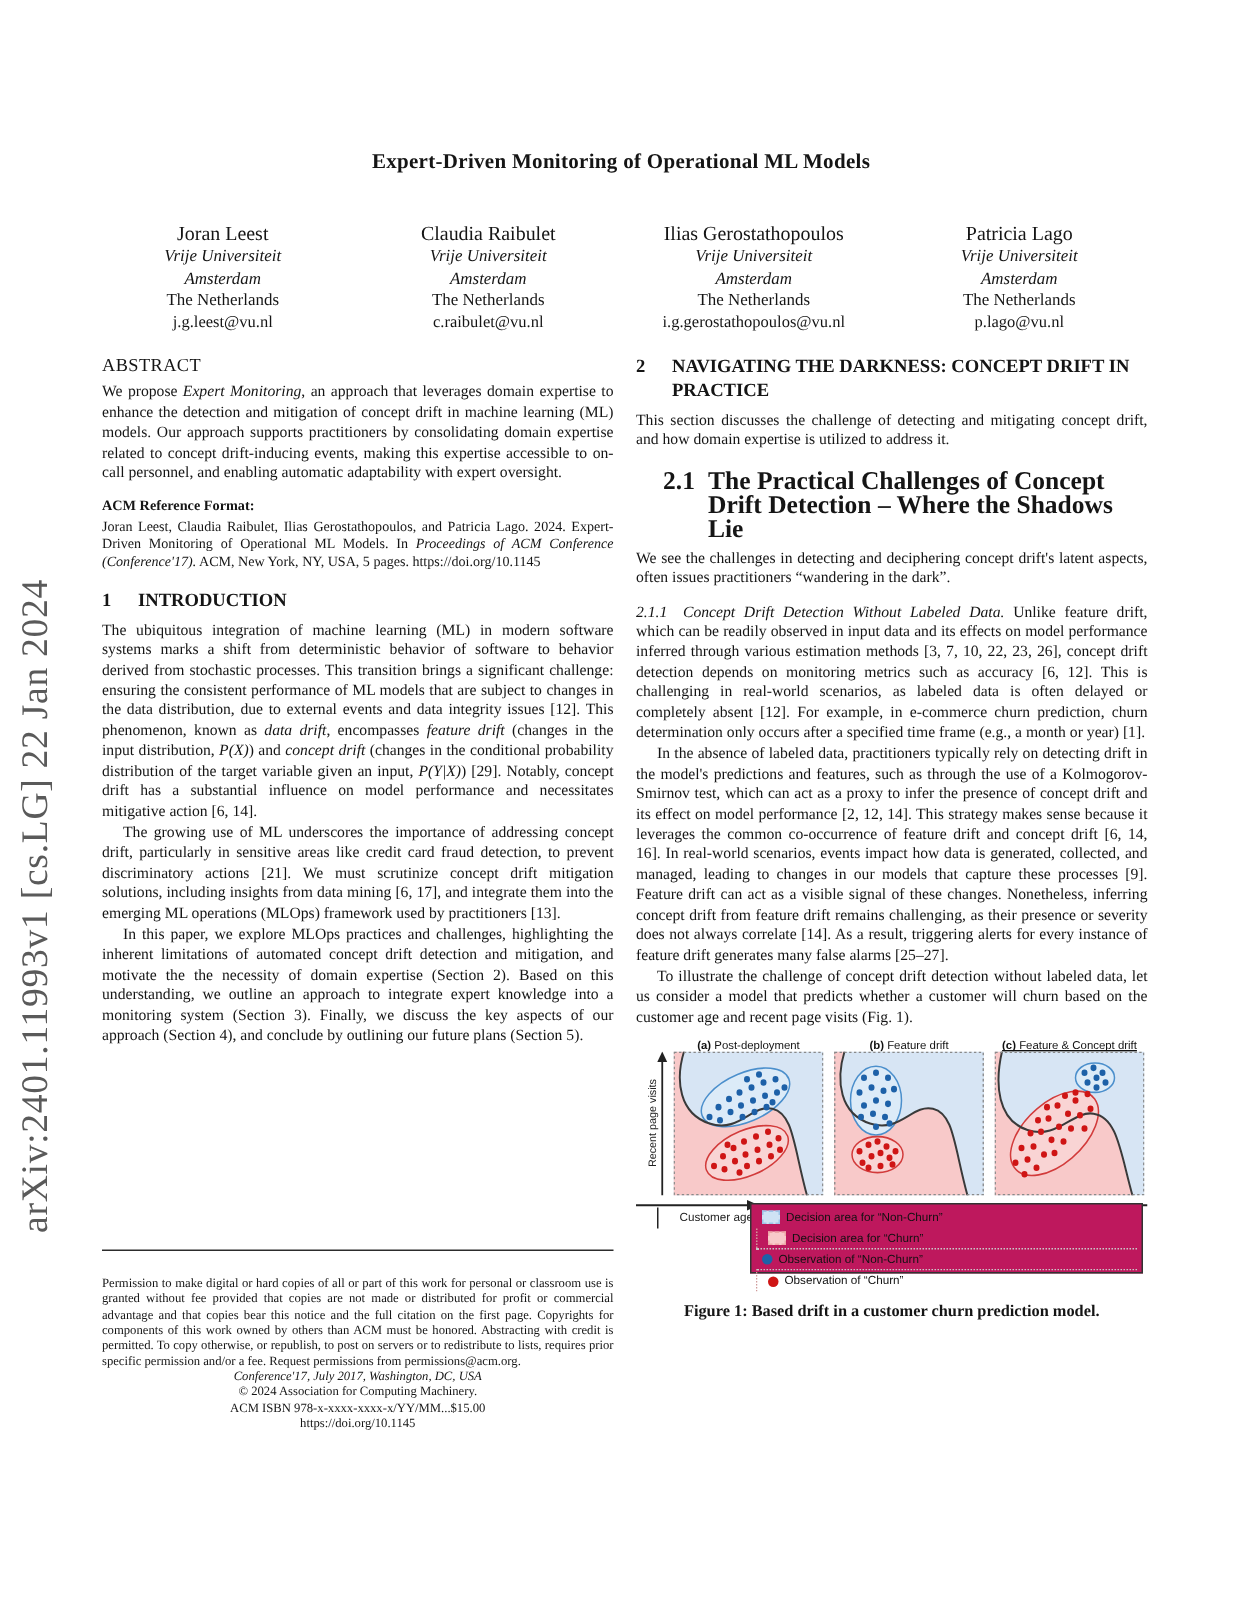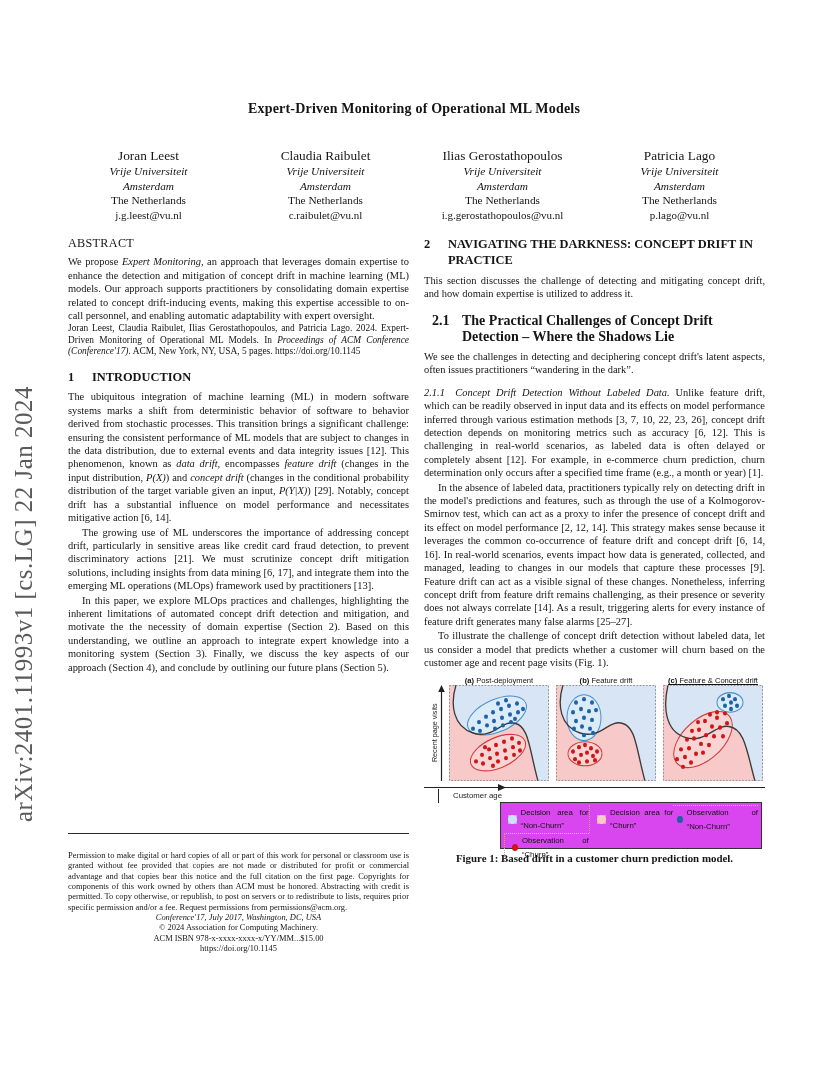"2.1" .h-sub { font-size: 14px -> 17px; margin: 13px 0 5px 8px -> 13px 0 5px 18px }
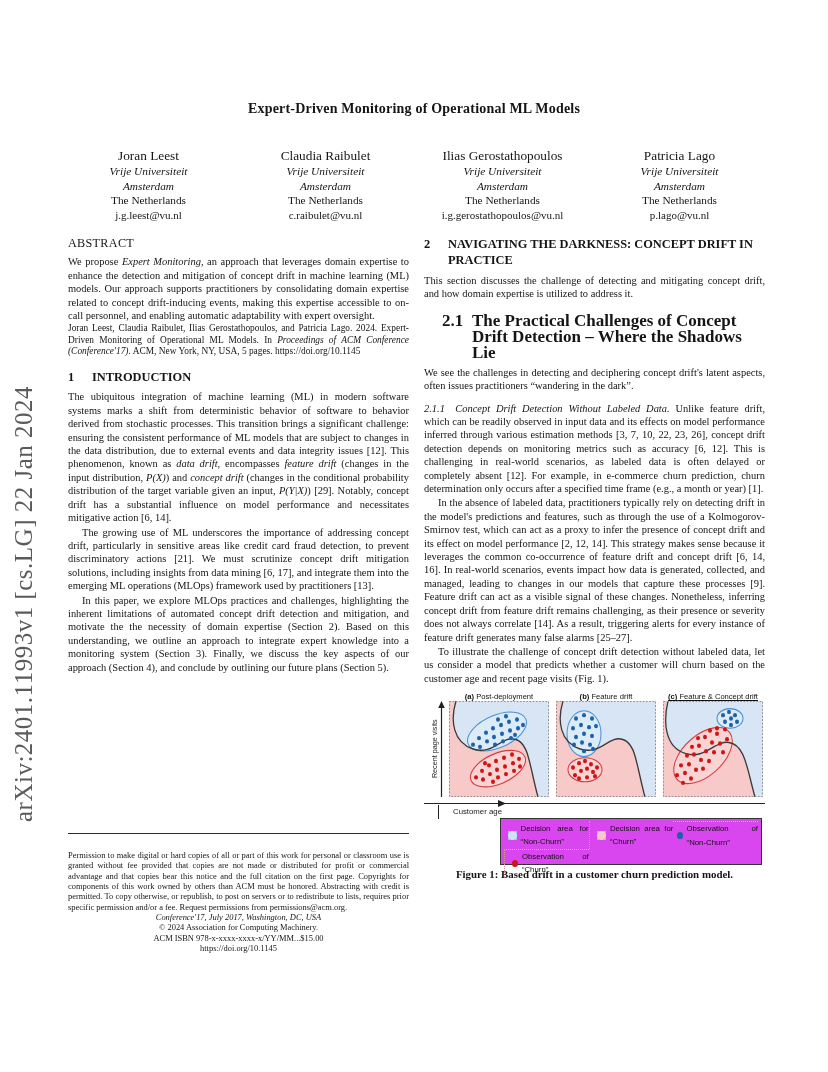"ACM Reference Format:" div.h-ref { html: none -> <div>ACM Reference Format:</div> }
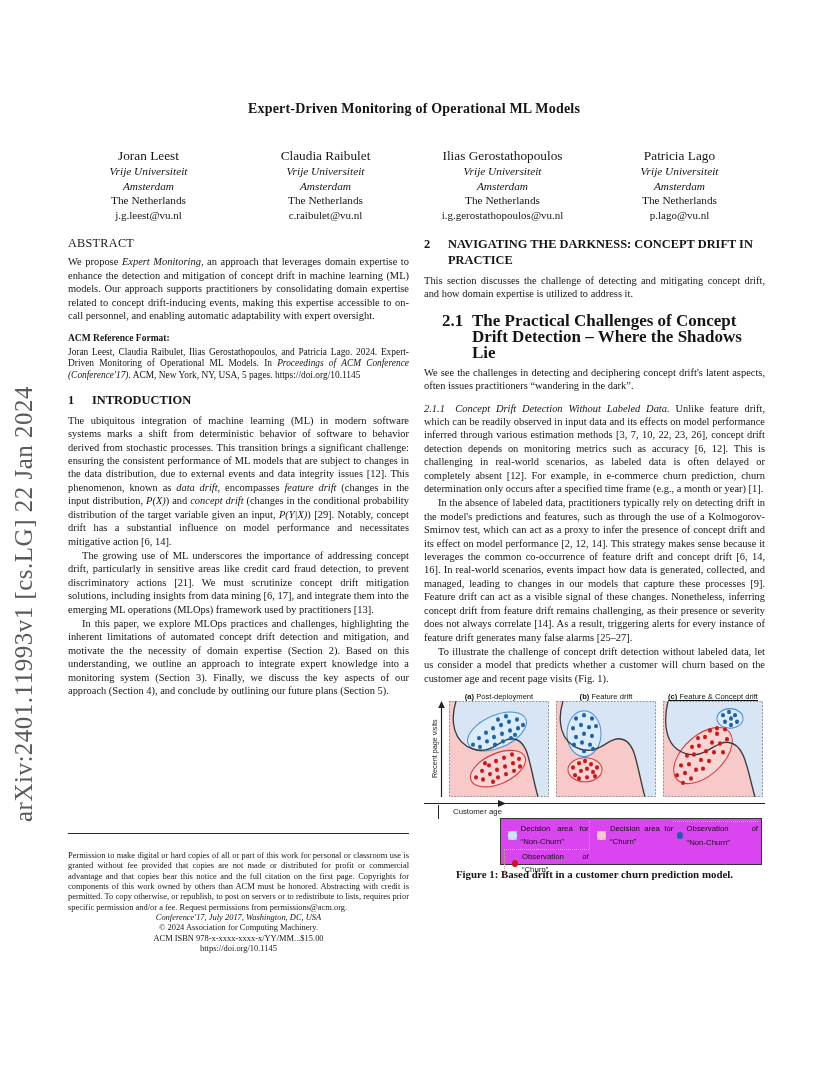"Decision area for “Non-Churn”" #legend { background: #d946ef -> #be185d; grid-template-columns: 1fr 1fr 1fr -> 1fr; top: 128px -> 112px }
